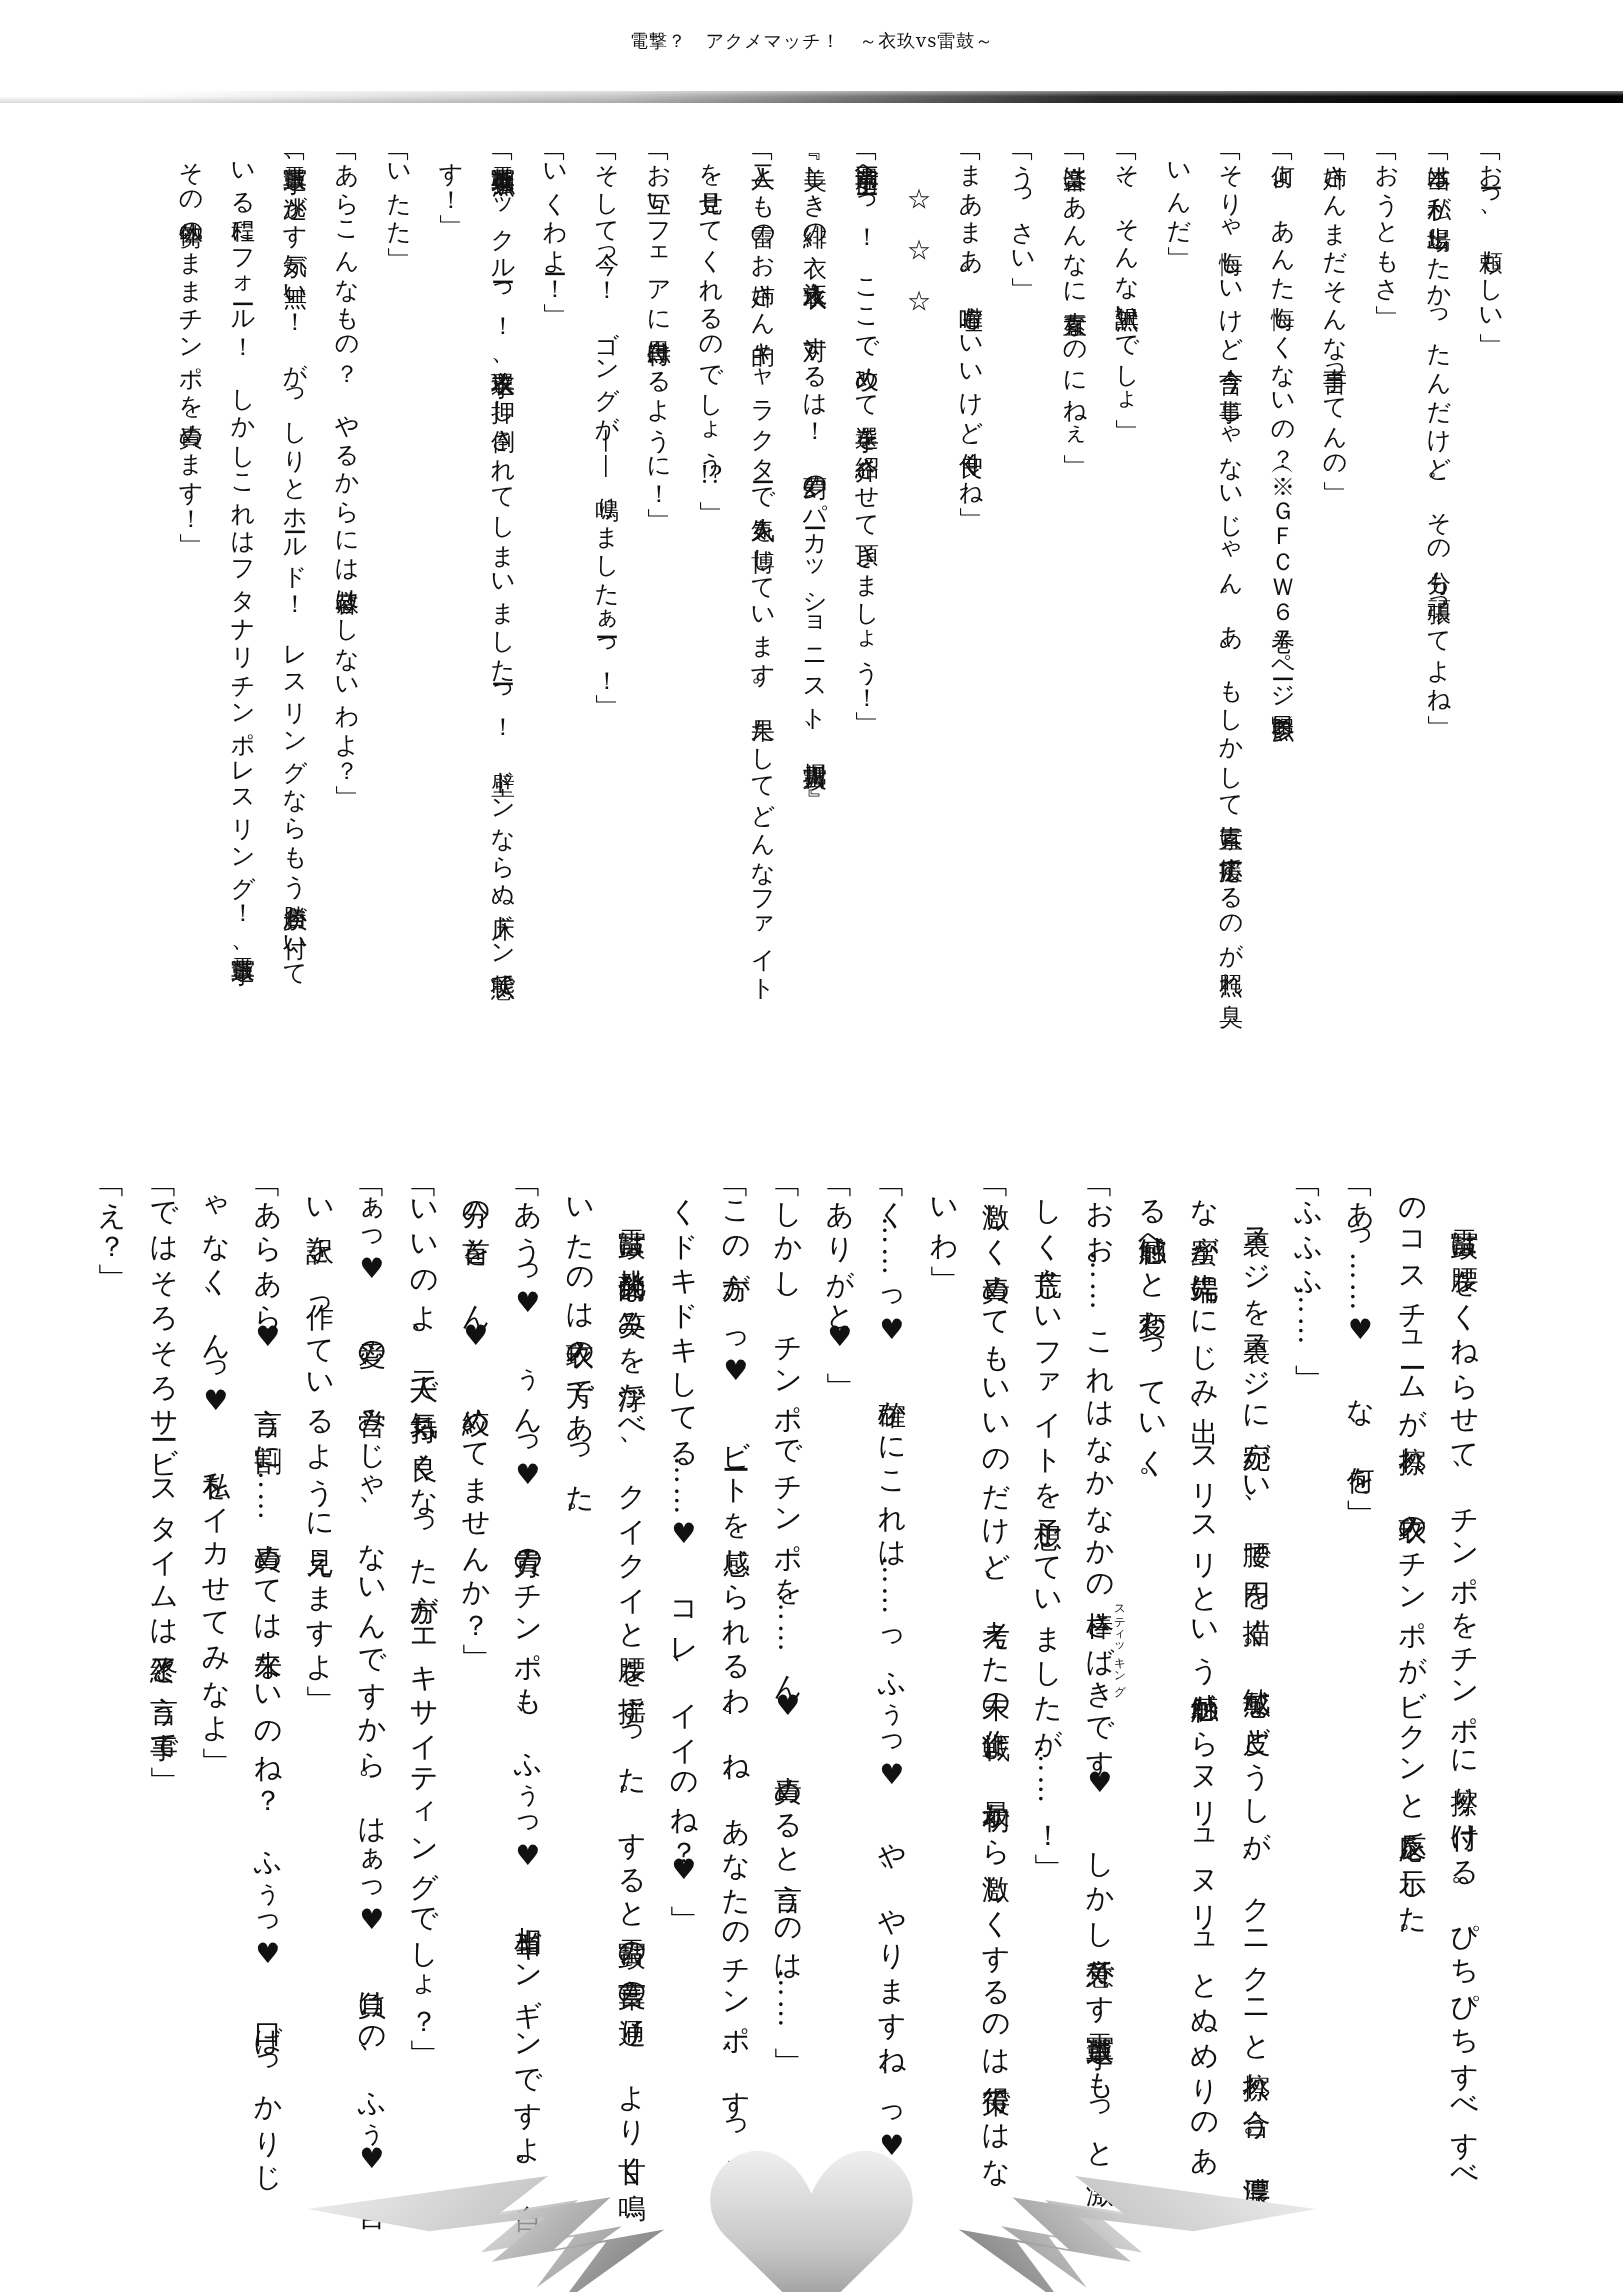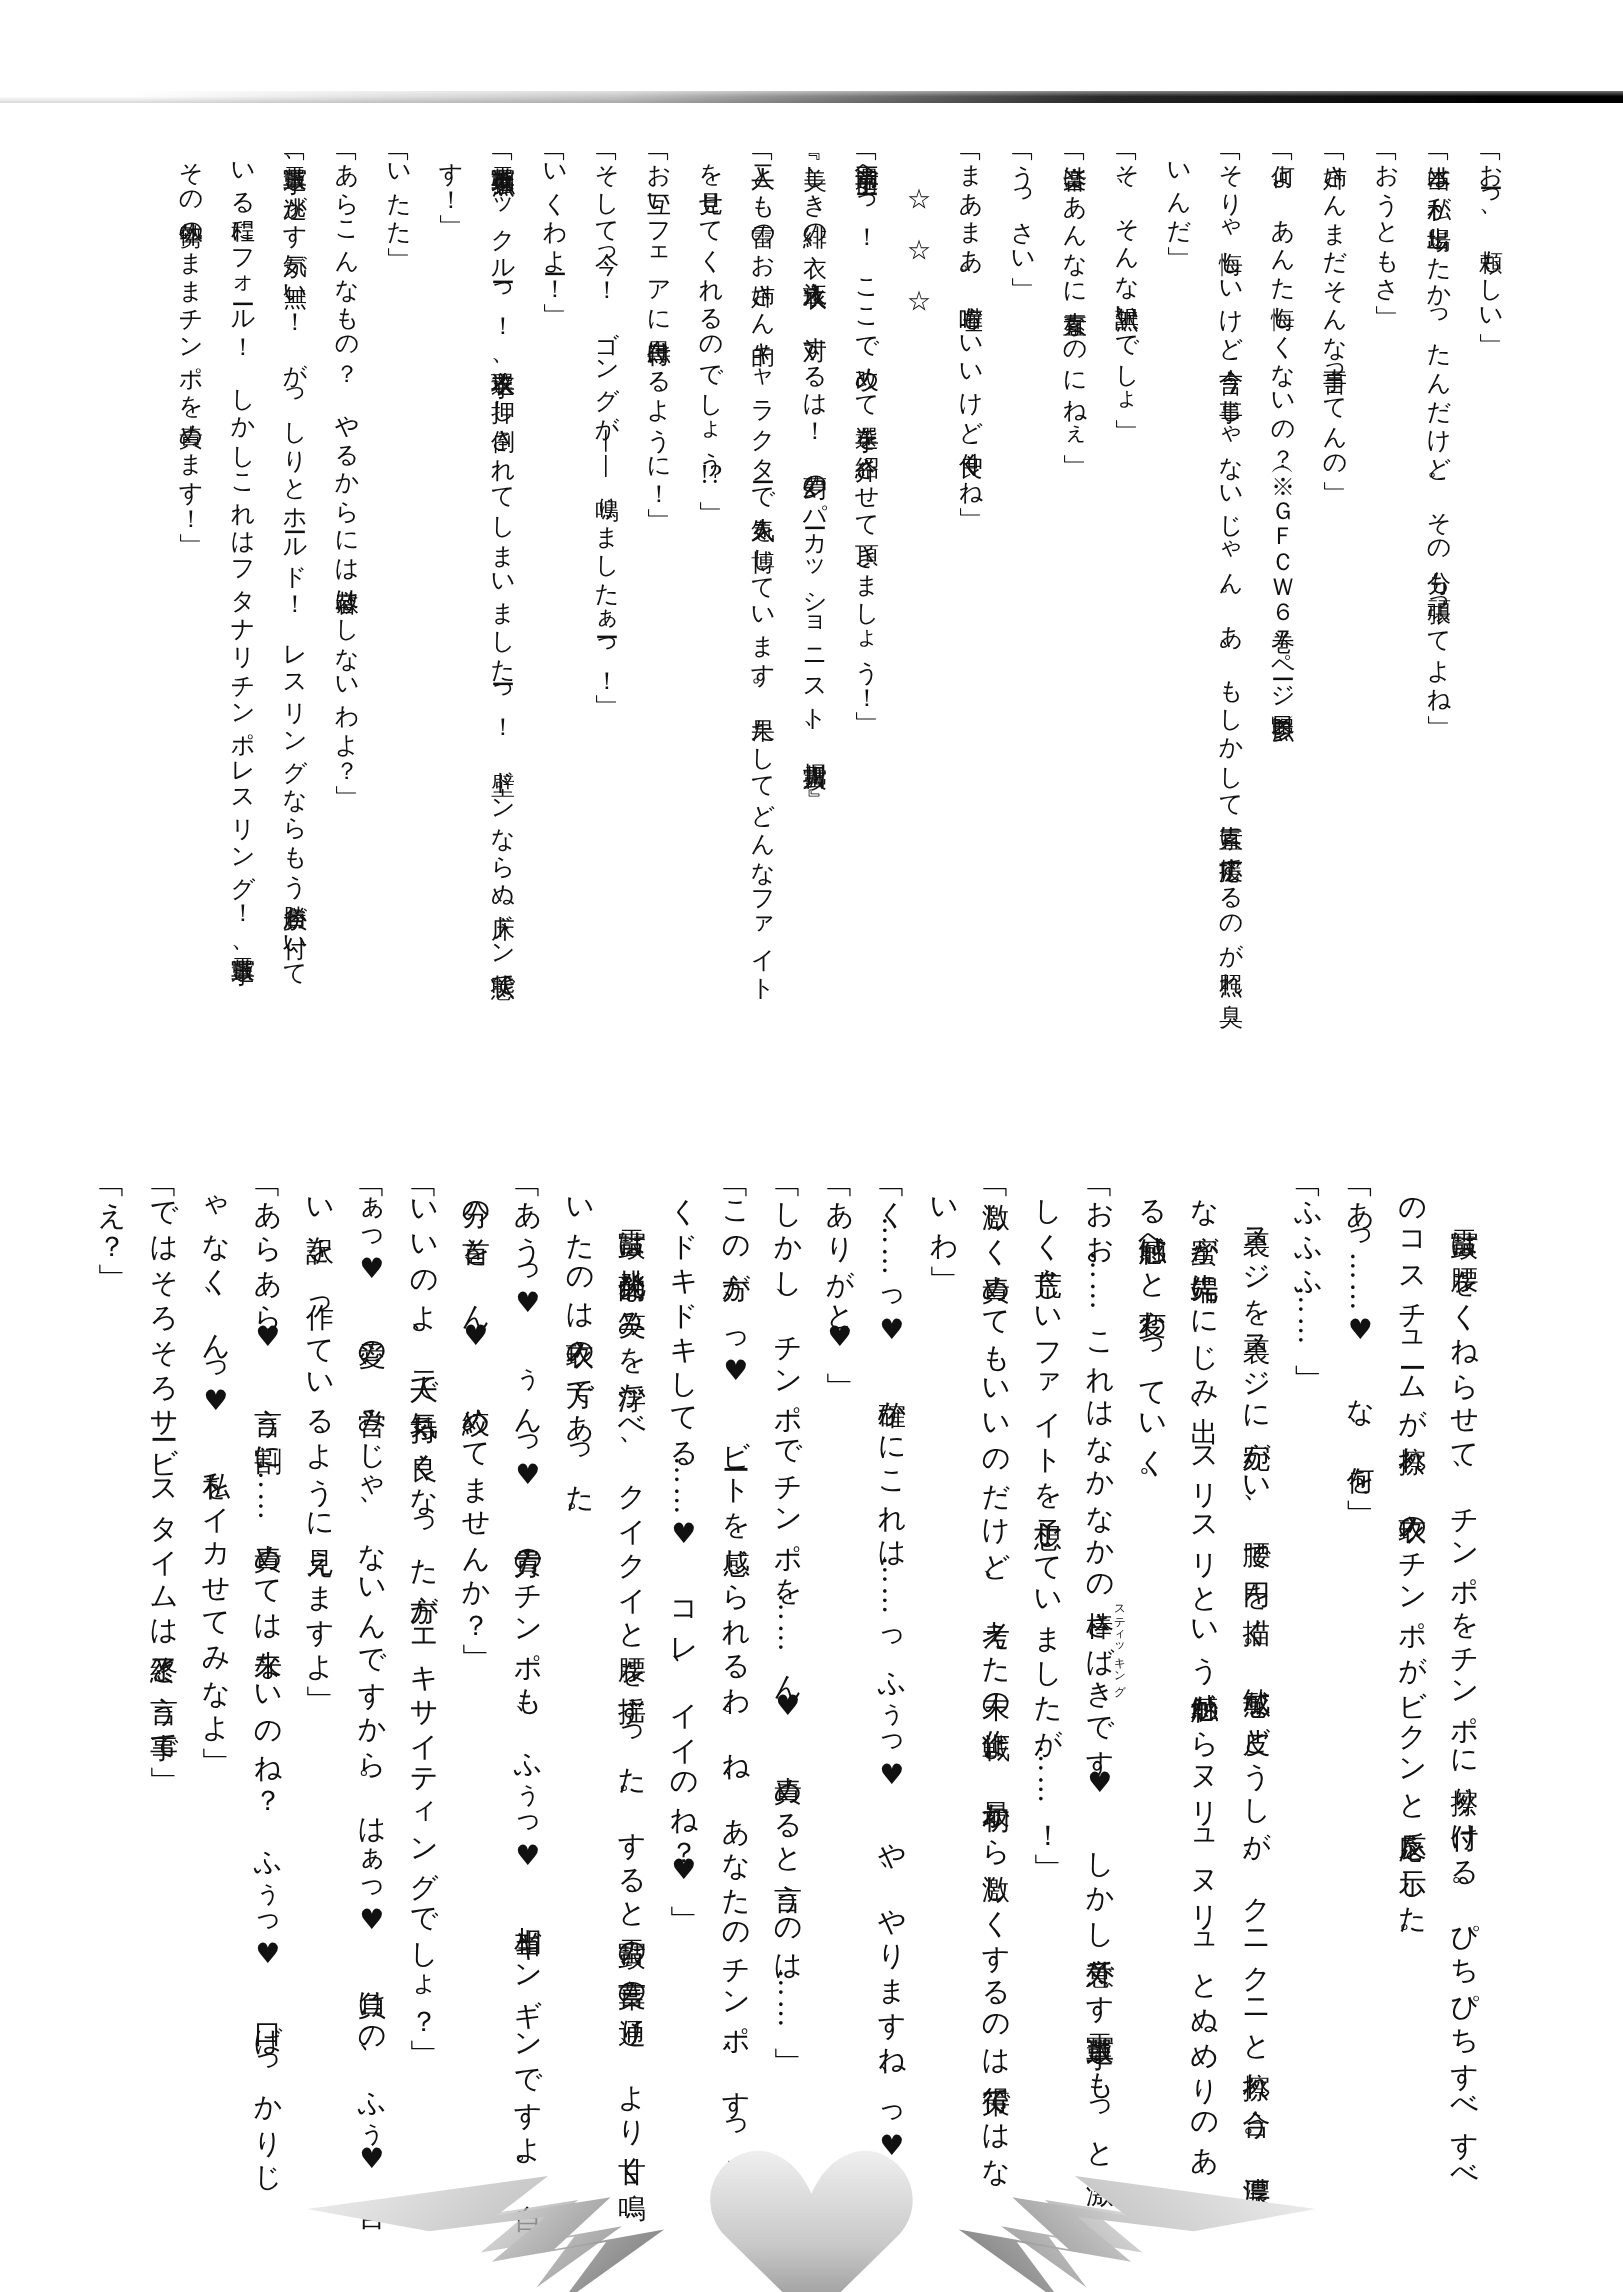"電撃？ アクメマッチ！ ～衣玖vs雷鼓～" div.header-title { html: none -> <div>電撃？ アクメマッチ！ ～衣玖vs雷鼓～</div> }
